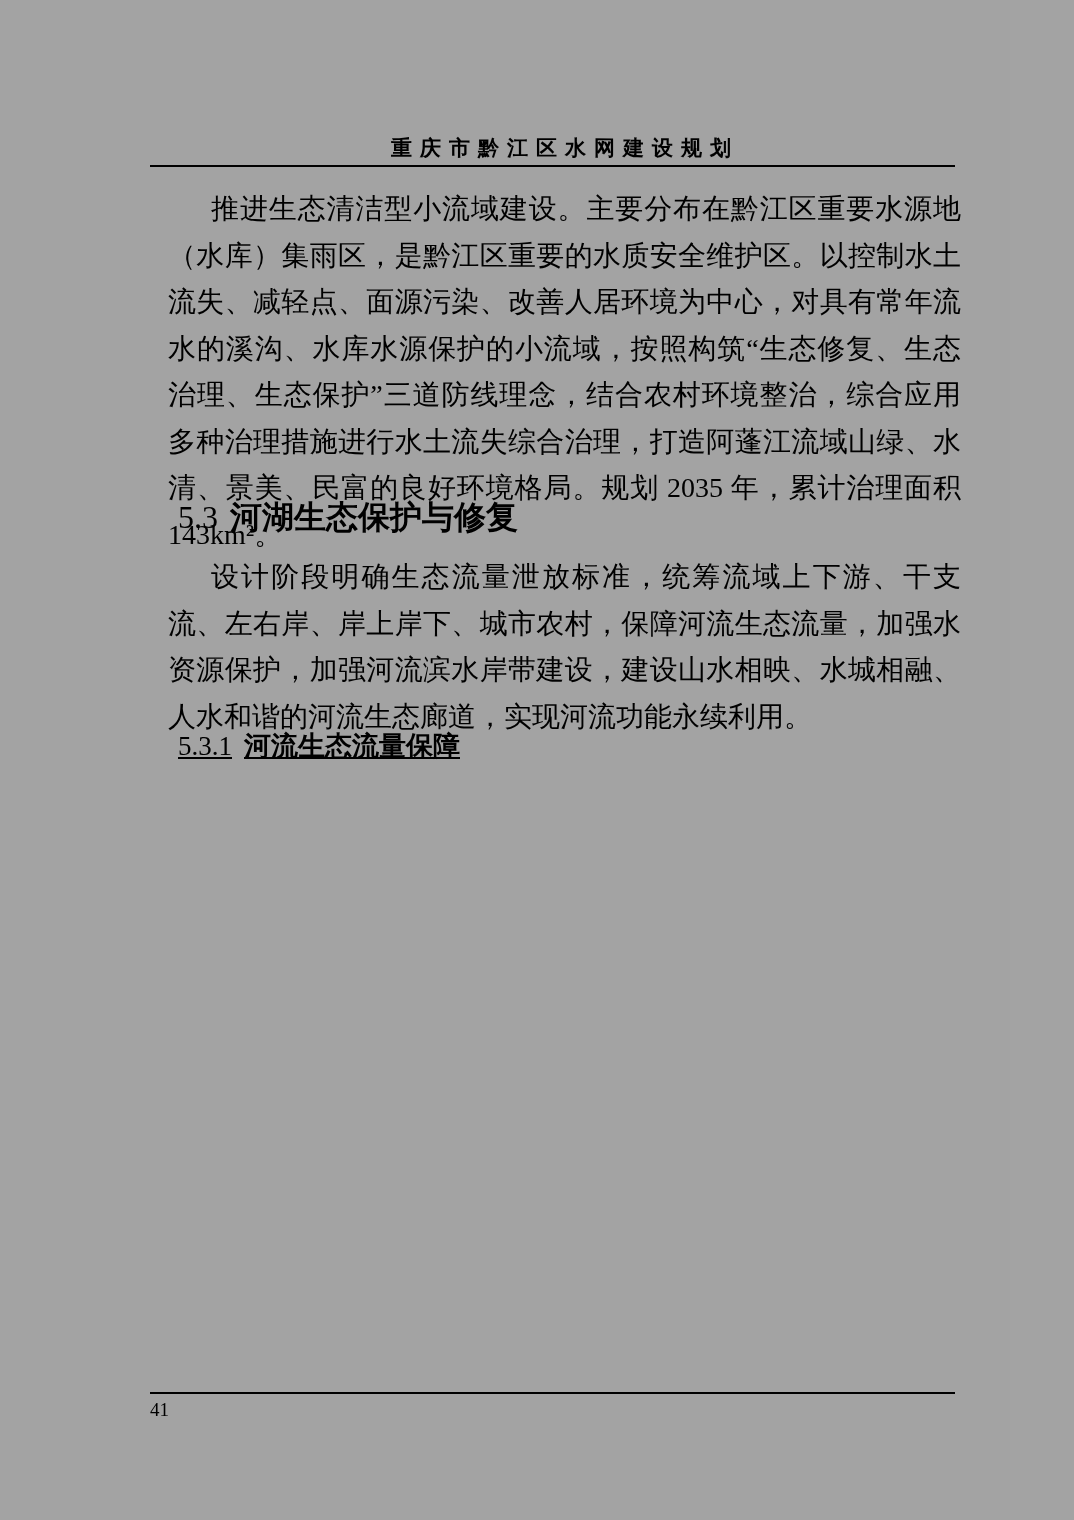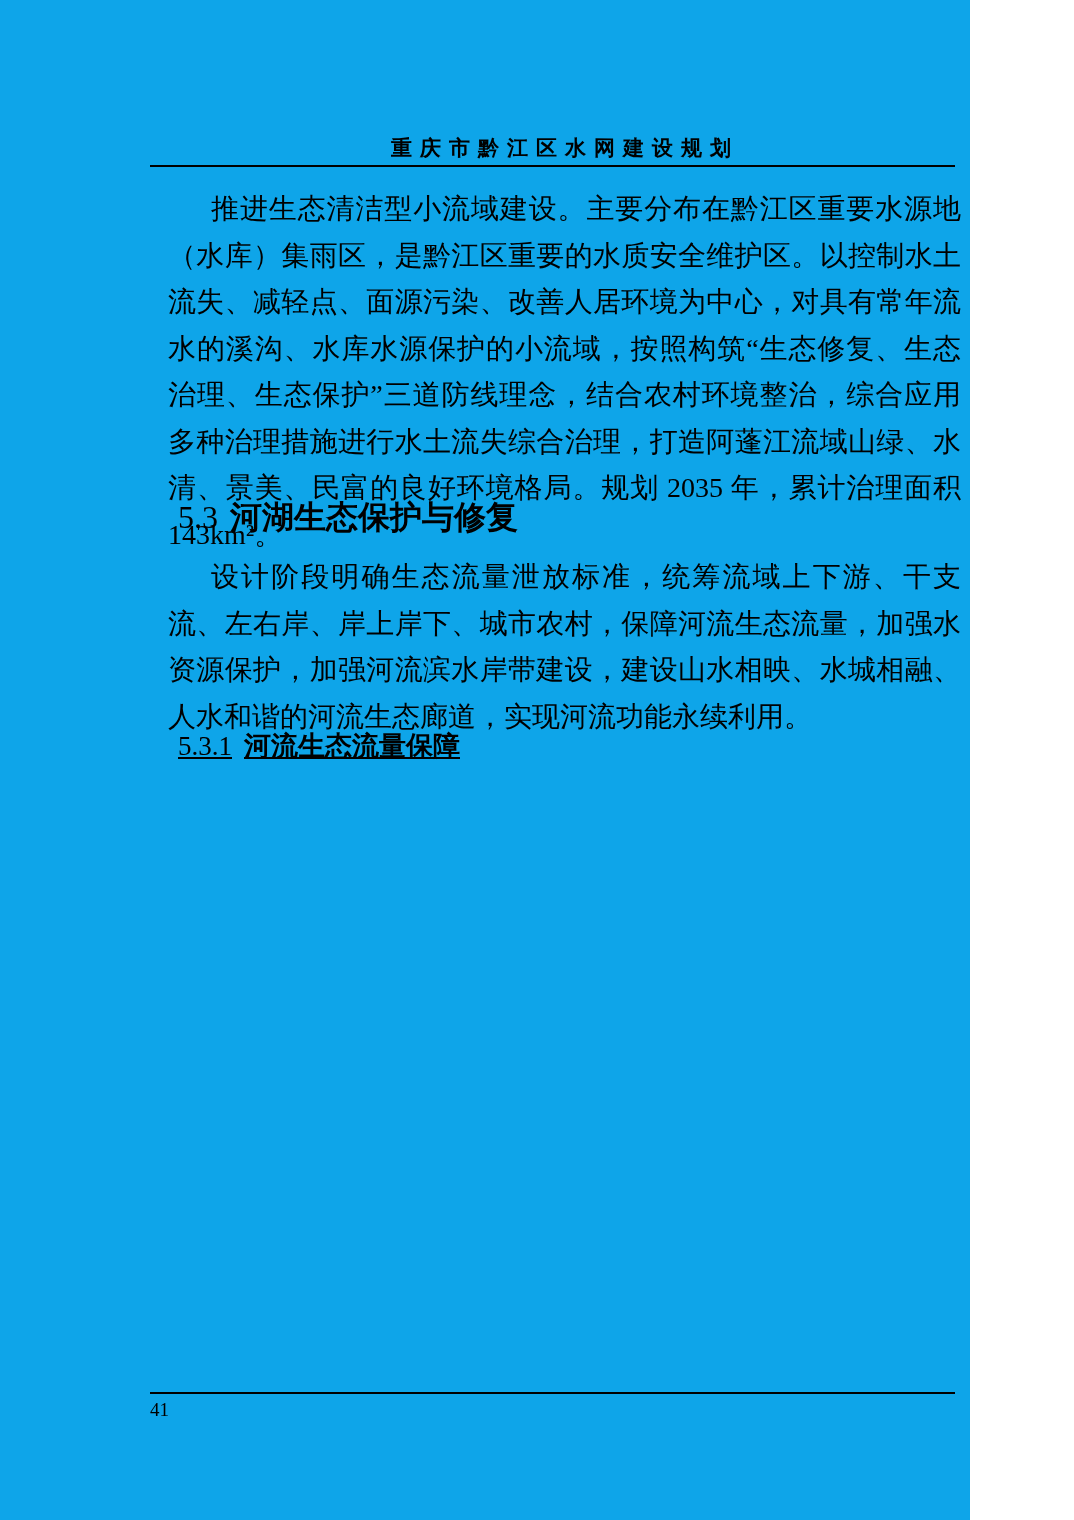"重庆市黔江区水网建设规划" .page { background: #0ea5e9 -> #a3a3a3; width: 970px -> 1074px }
